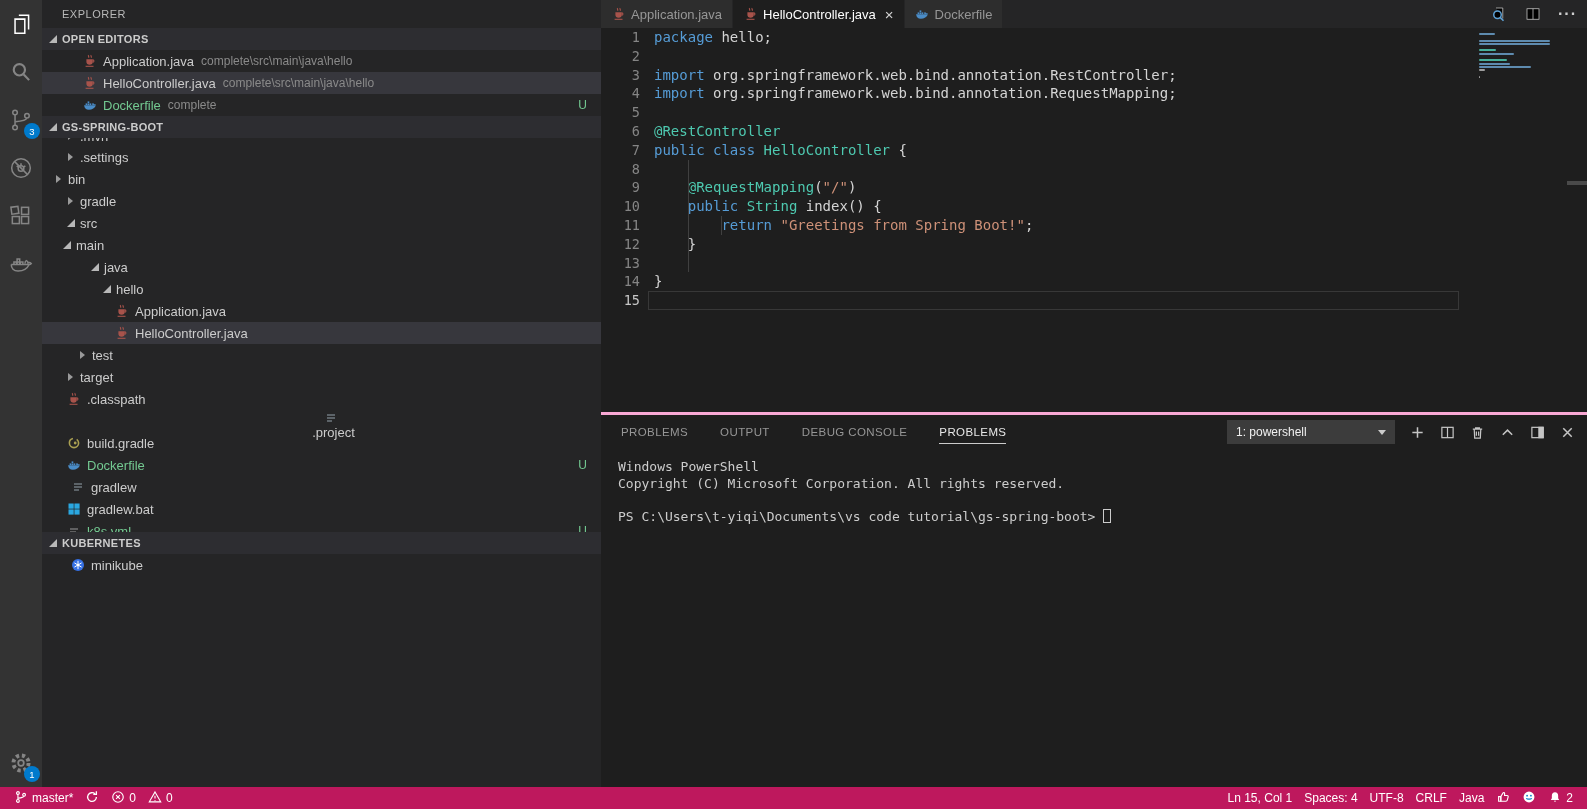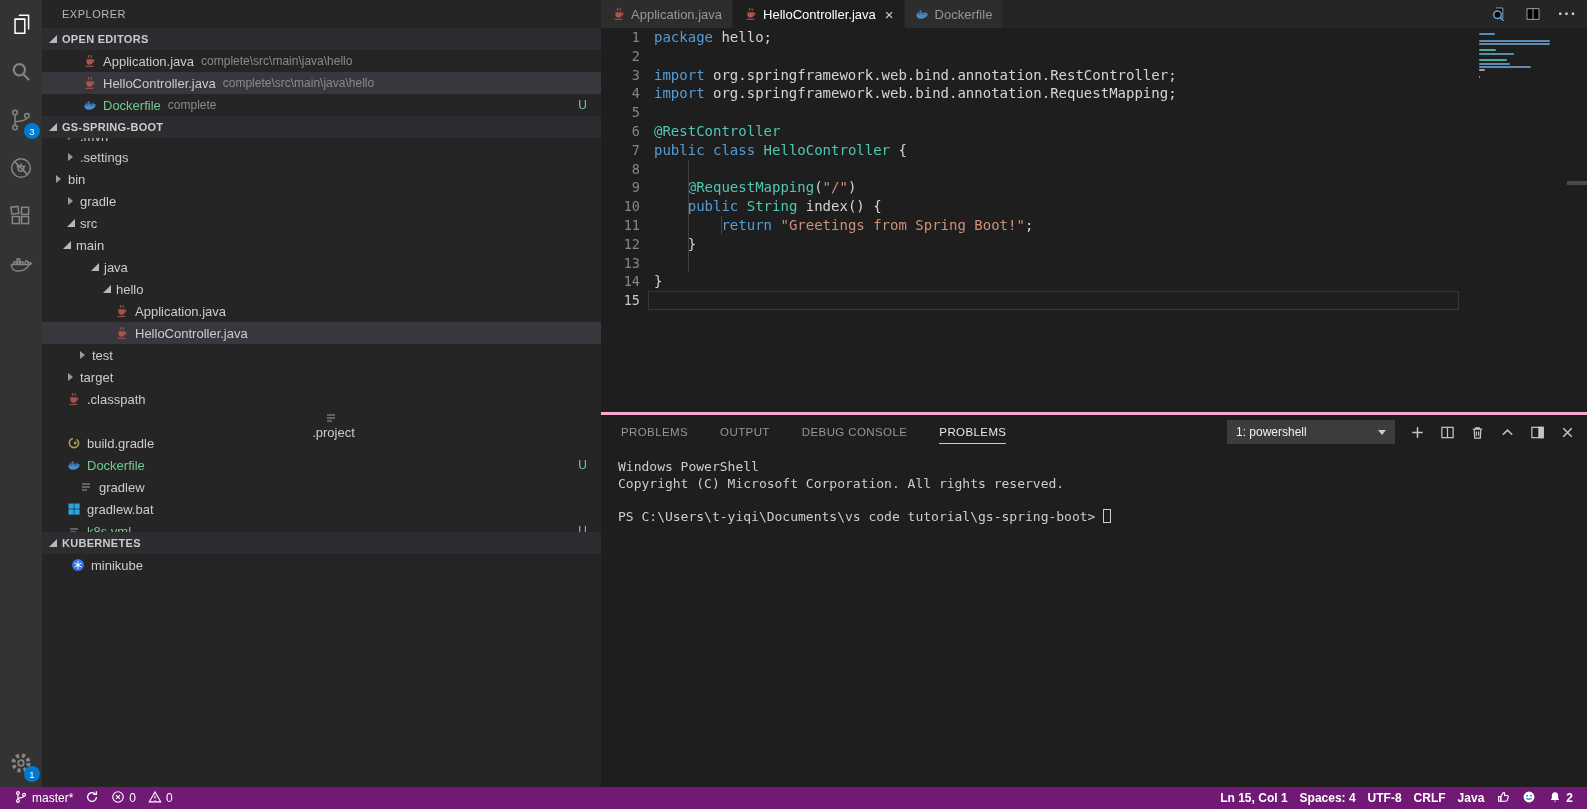"gradlew" div.row { margin-left: 16px -> none; padding-left: 20px -> 28px }
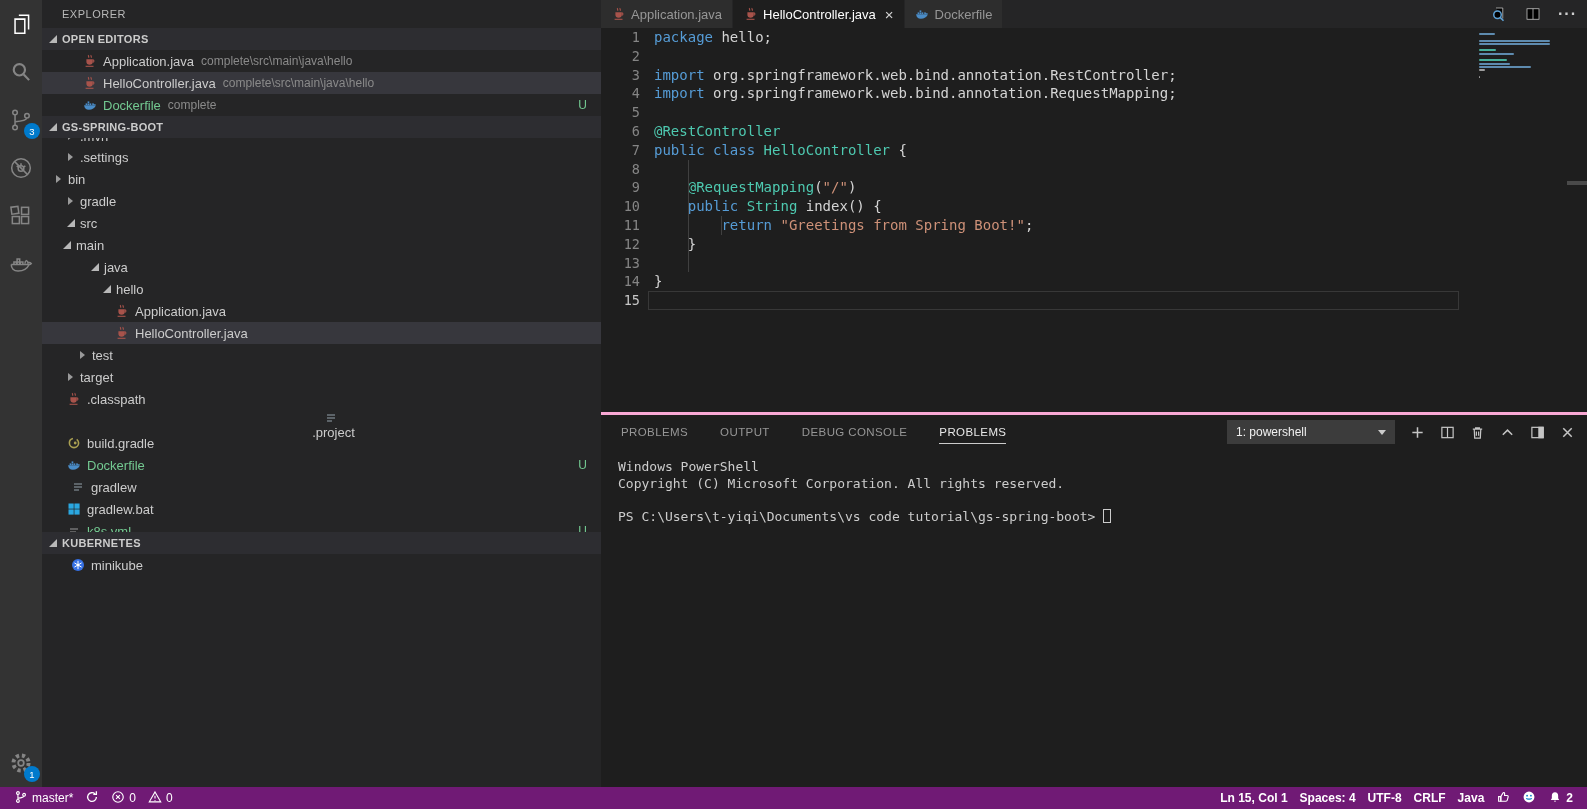"master*" .status-bar { background: #701a75 -> #be185d }
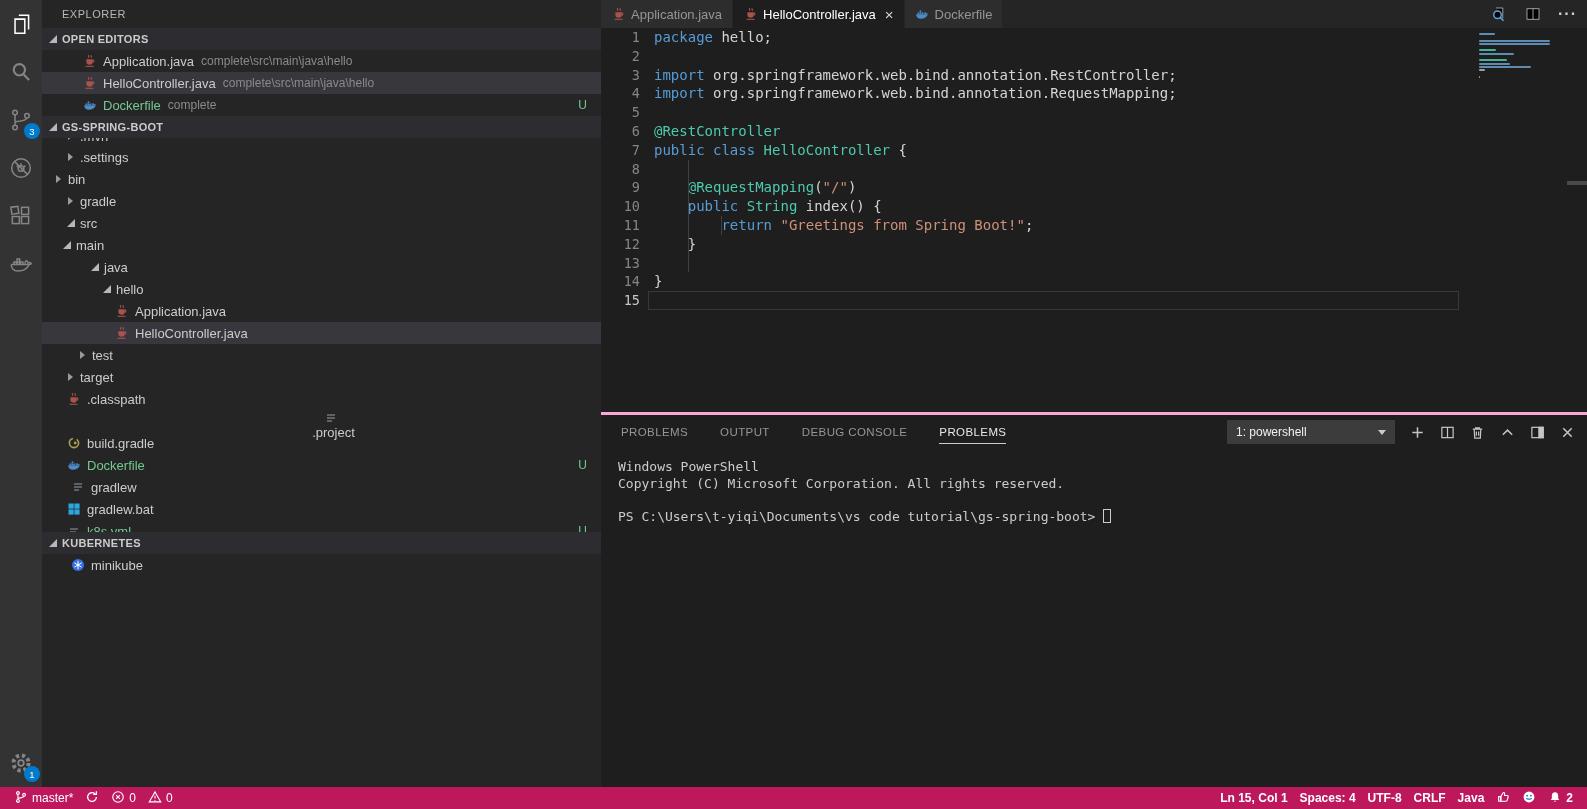"Ln 15, Col 1" .sb-right { font-weight: bold -> none }
